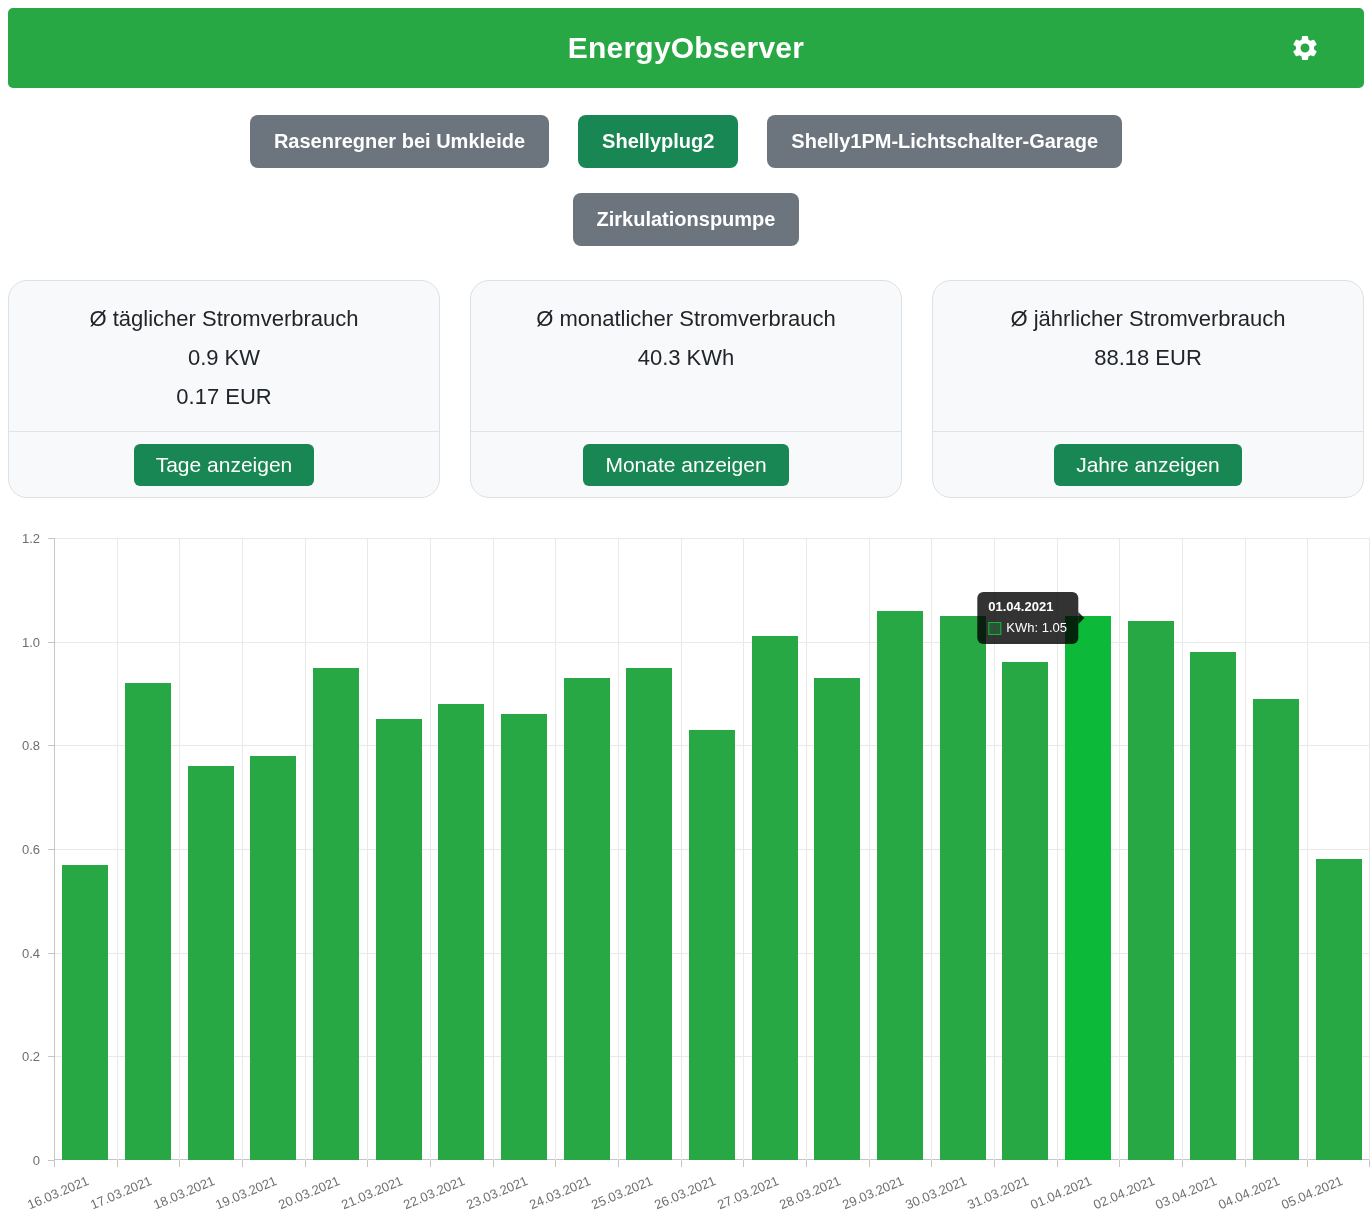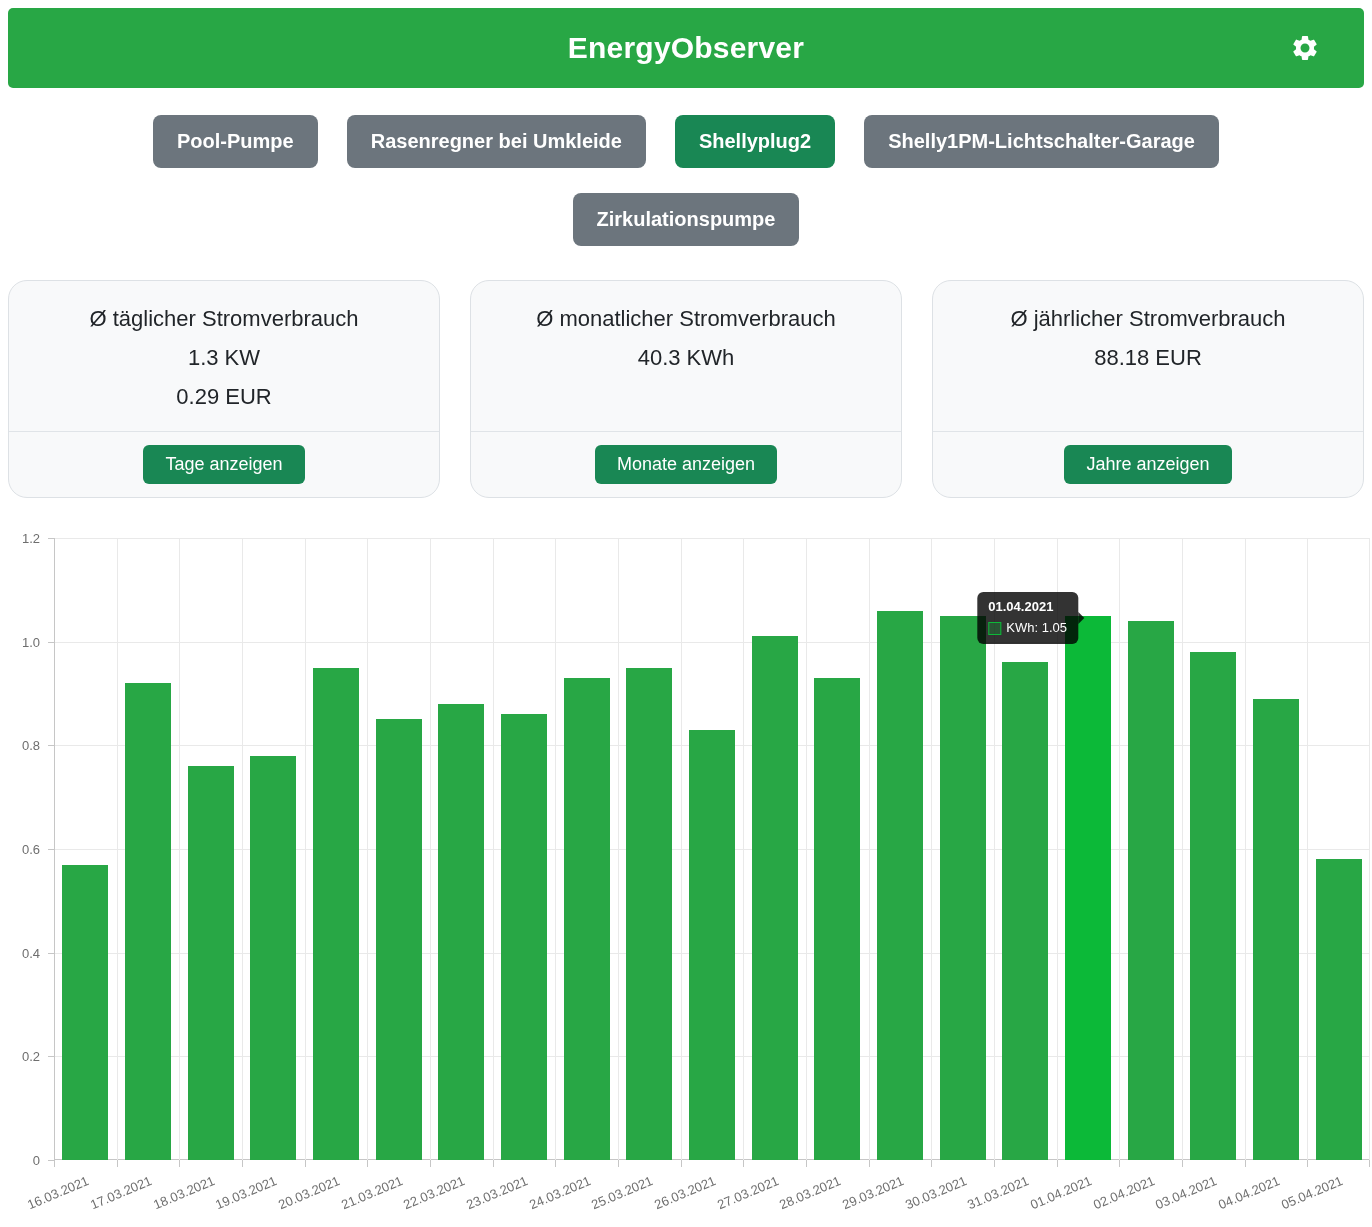"Pool-Pumpe" button.device { html: <button>Pool-Pumpe</button> -> none }
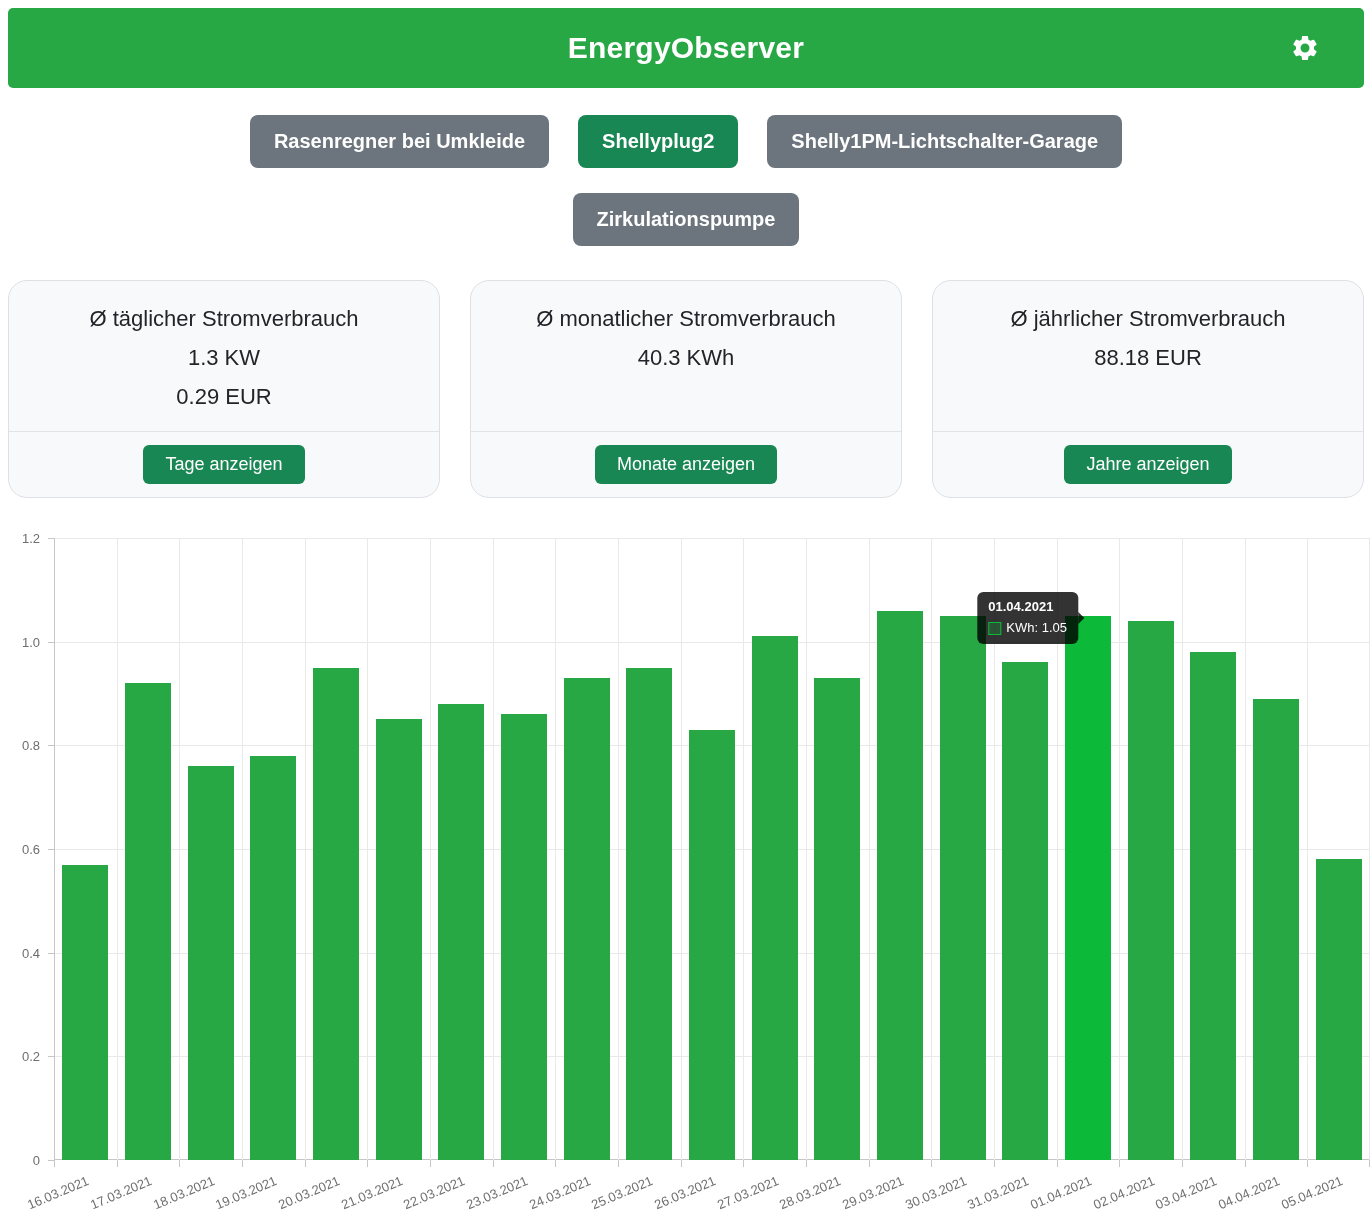"1.3 KW" div.card-line { text: 1.3 -> 0.9 }
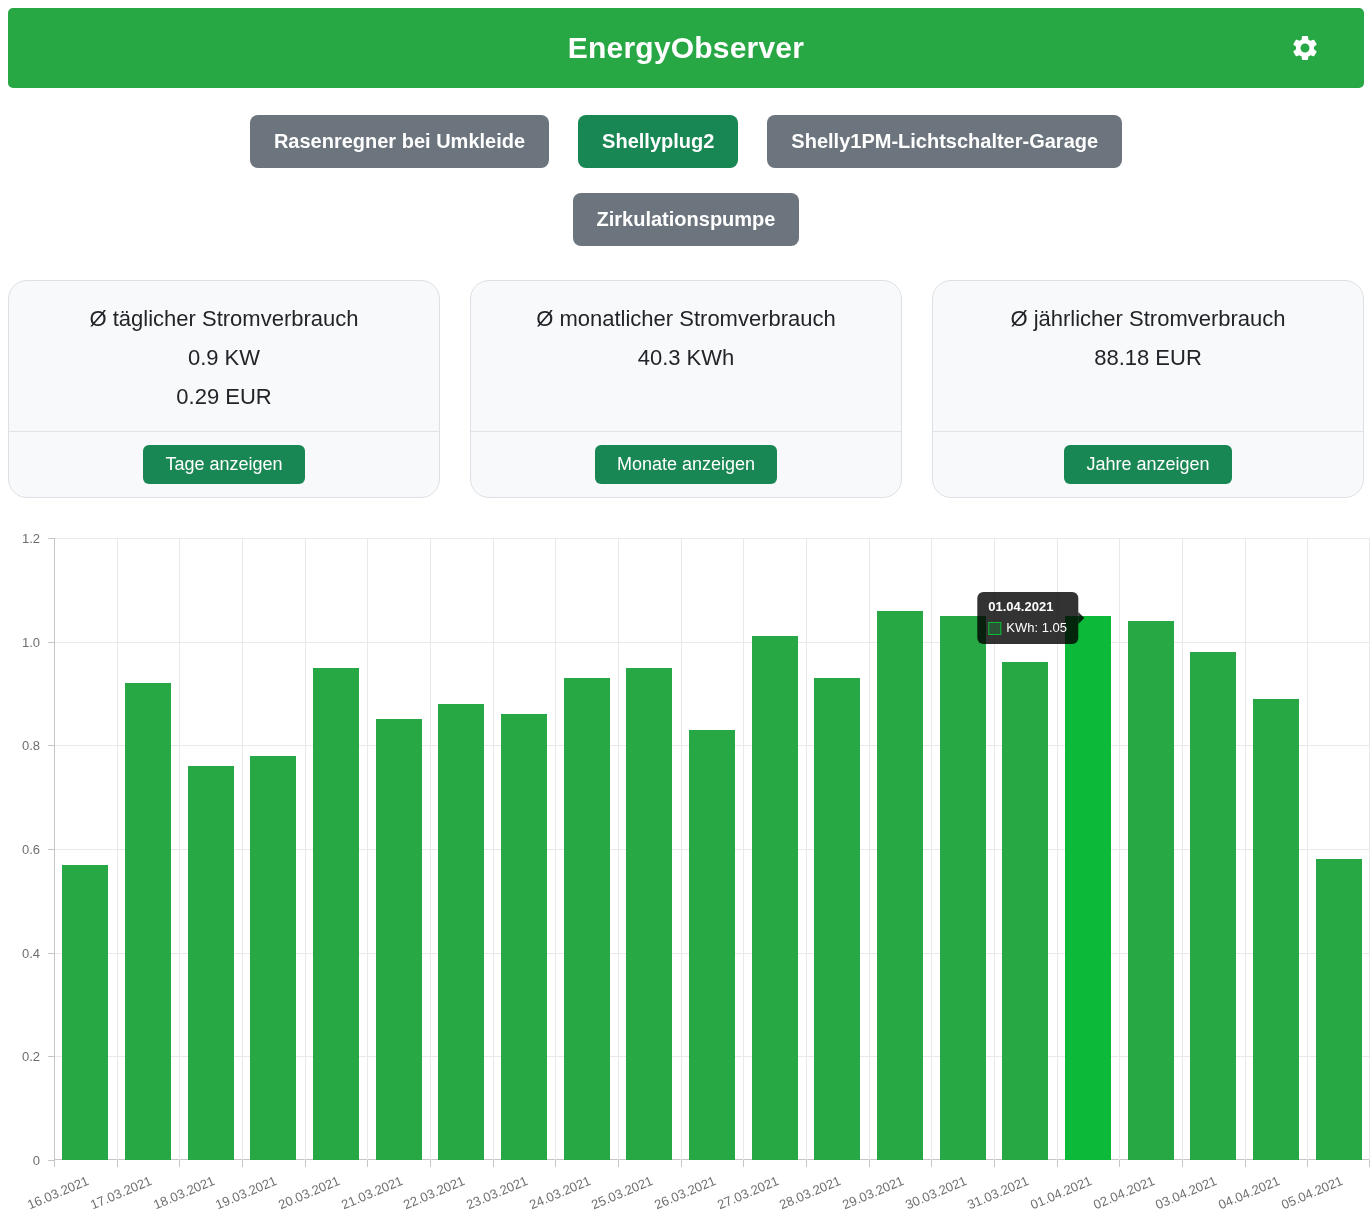"0.29 EUR" div.card-line { text: 0.29 -> 0.17 }
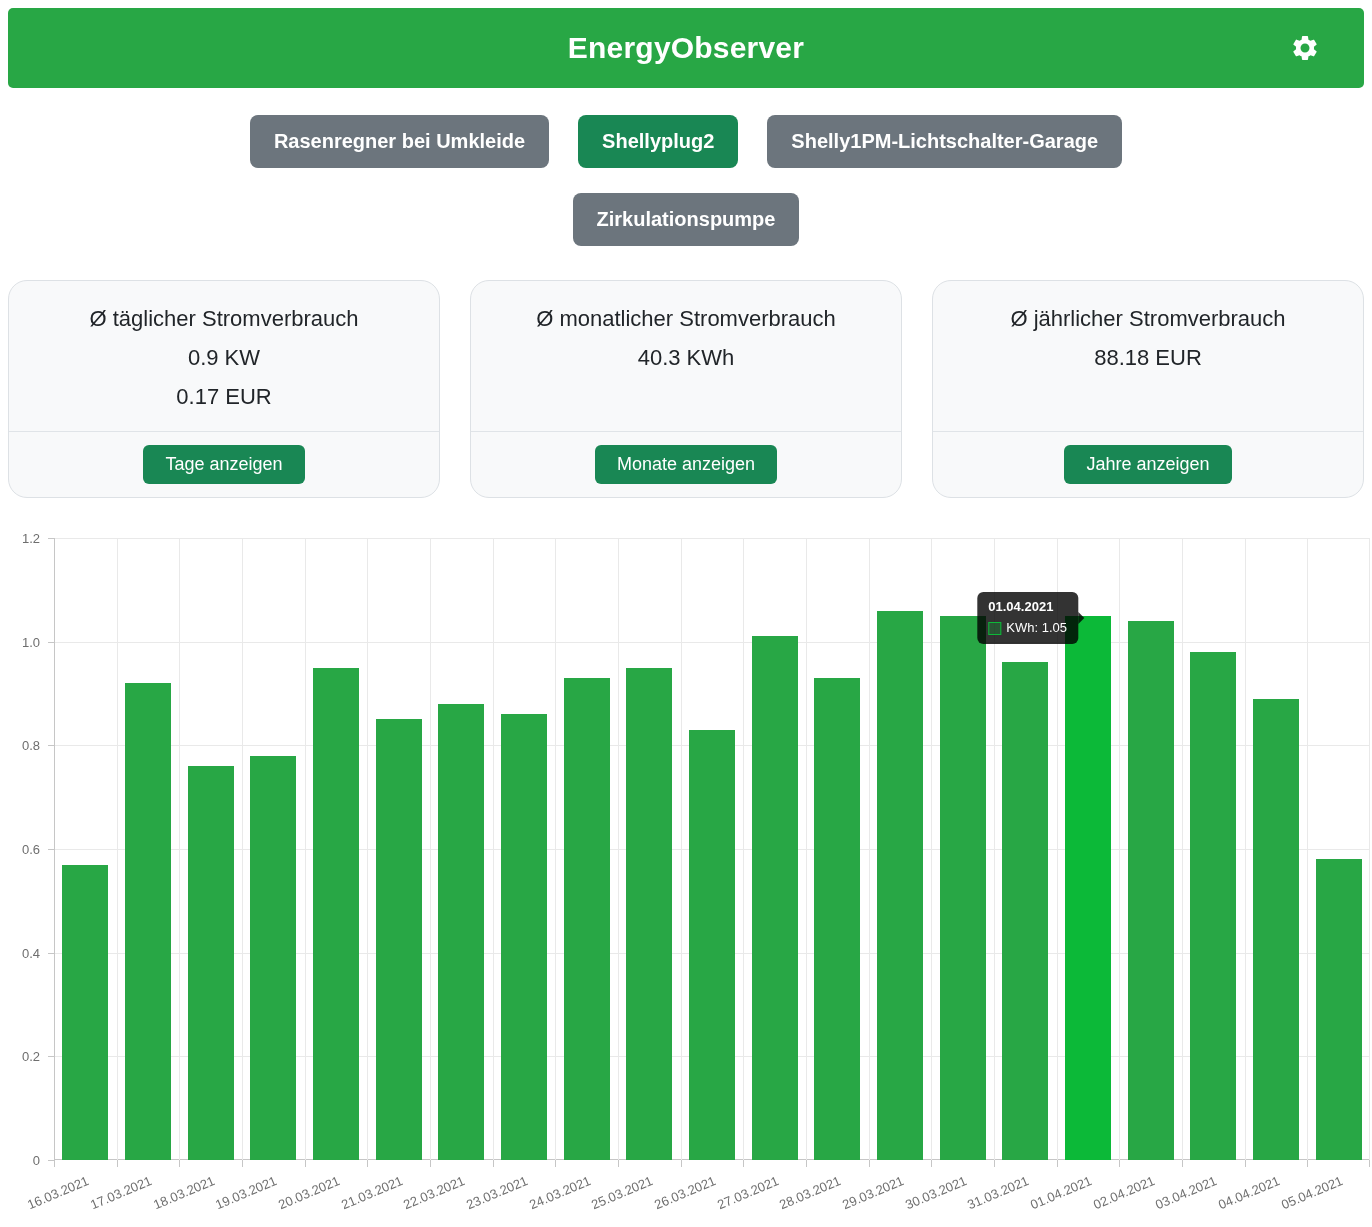"Tage anzeigen" .card-footer button { font-size: 18px -> 21px }
